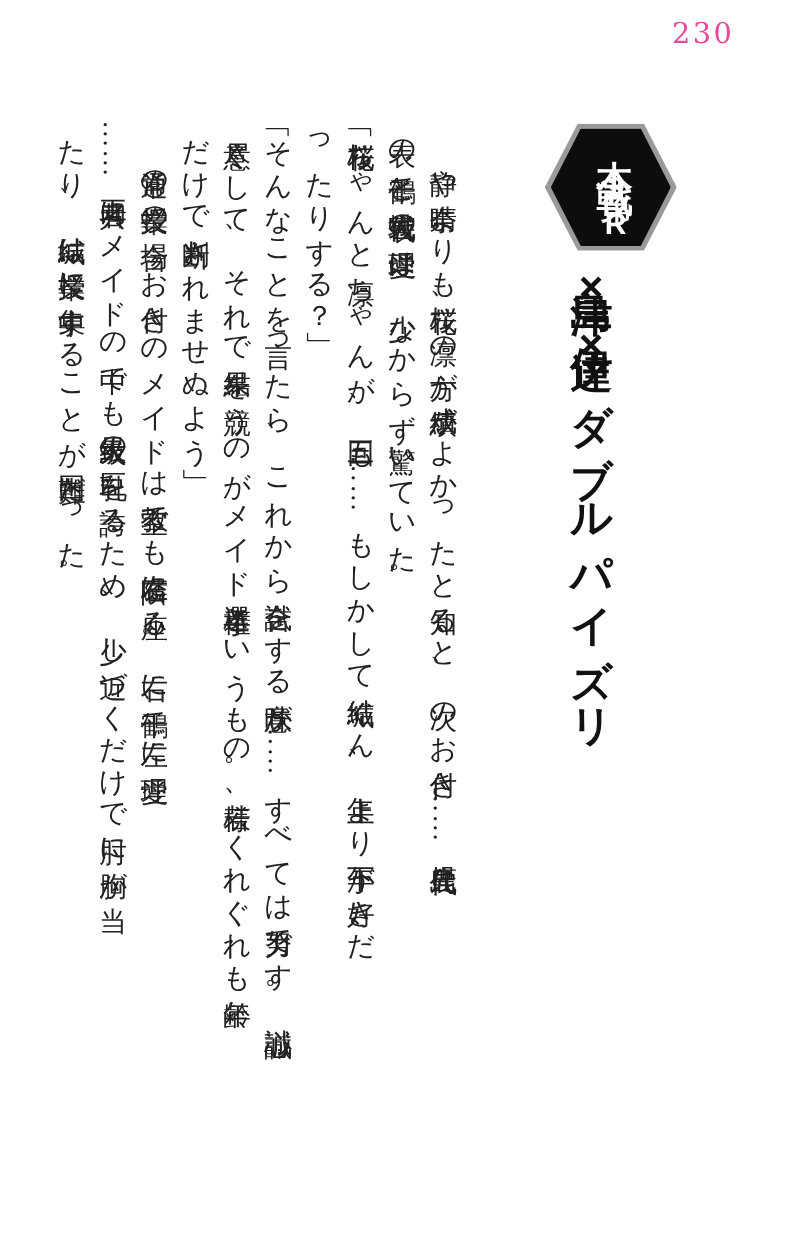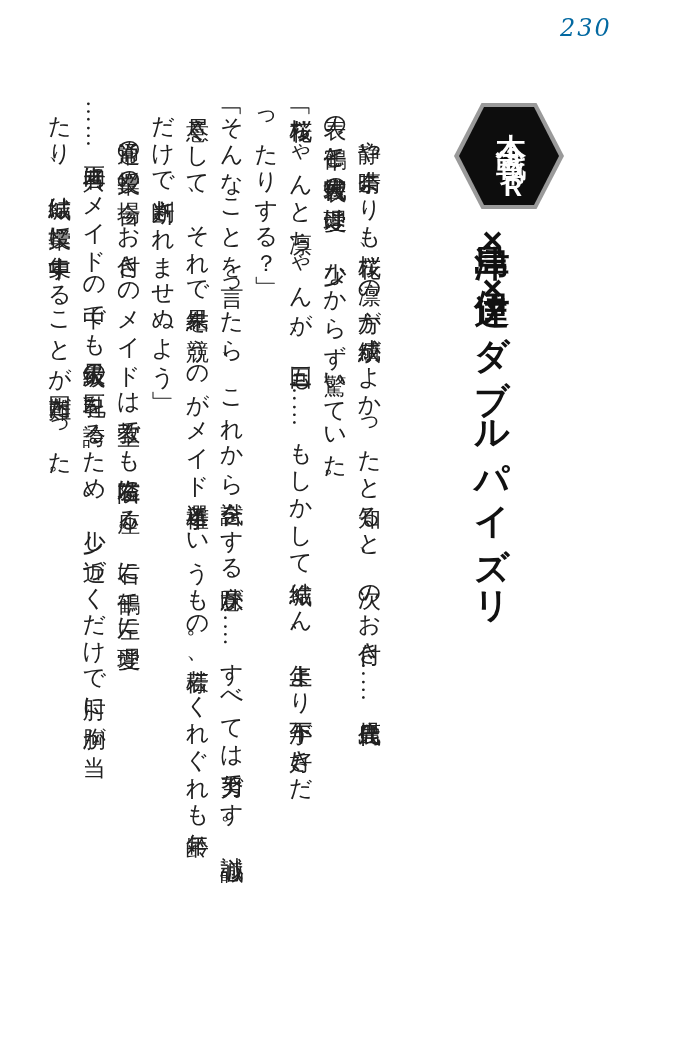"230" .page-number { color: #0369a1 -> #ec4899; font-style: italic -> none }
